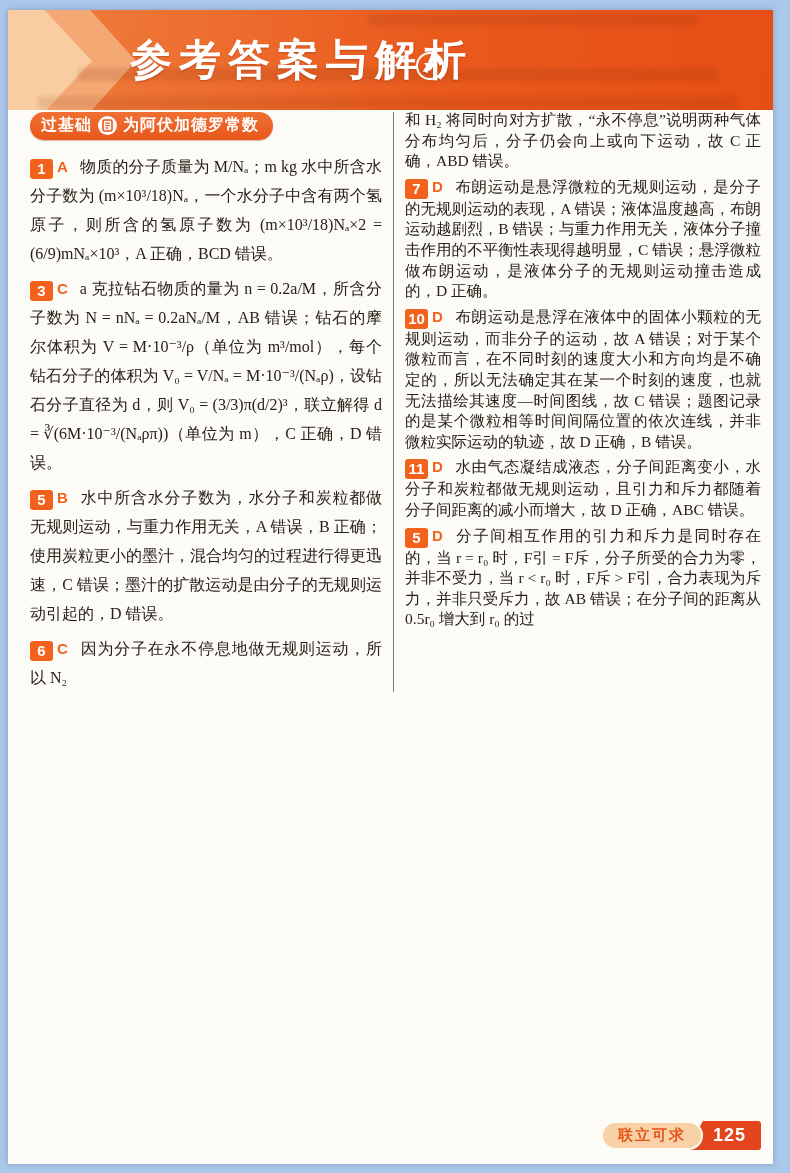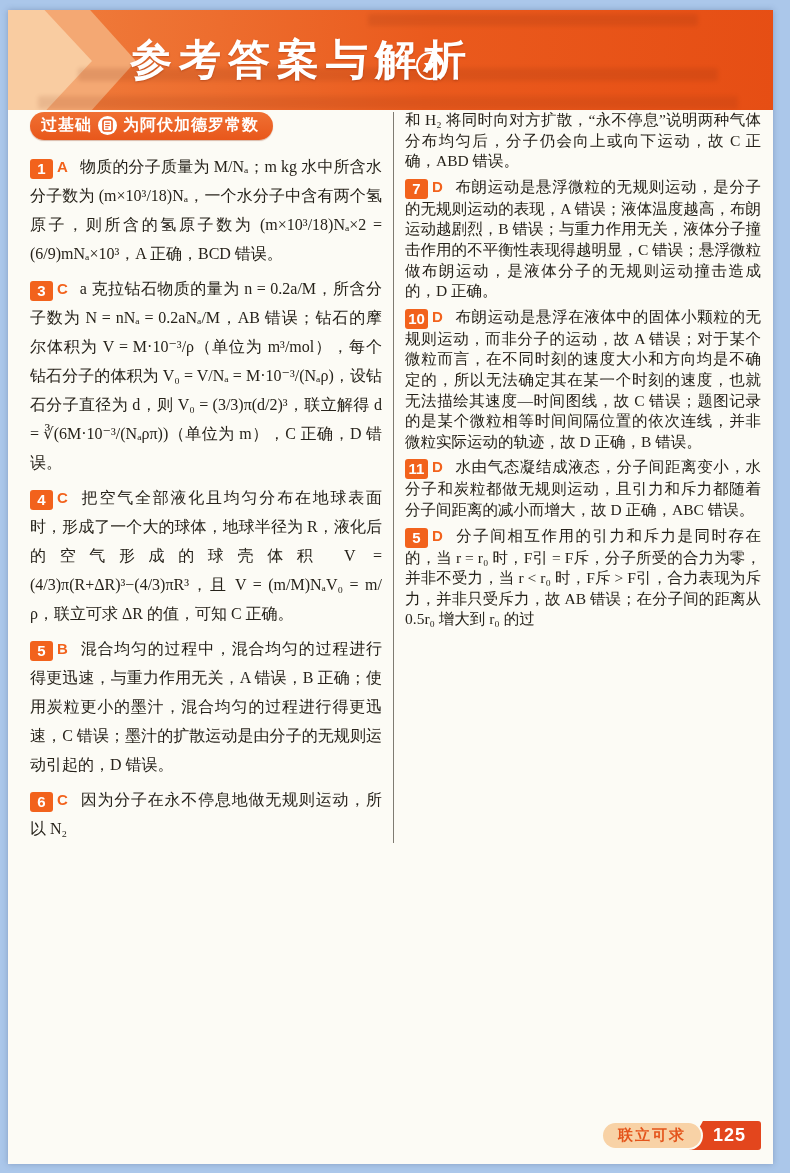"4 C 把空气全部液化且均匀分布在地球表面时，形成了一个大的球体，地球半径为" p.answer { html: <p><span>4</span><span>C</span><span>把空气全部液化且均匀分布在地球表面时，形成了一个大的球体，地球半径为 R，液化后的空气形成的球壳体积 V = (4/3)π(R+ΔR)³−(4/3)πR³，且 V = (m/M)NₐV₀ = m/ρ，联立可求 ΔR 的值，可知 C 正确。</span></p> -> none }
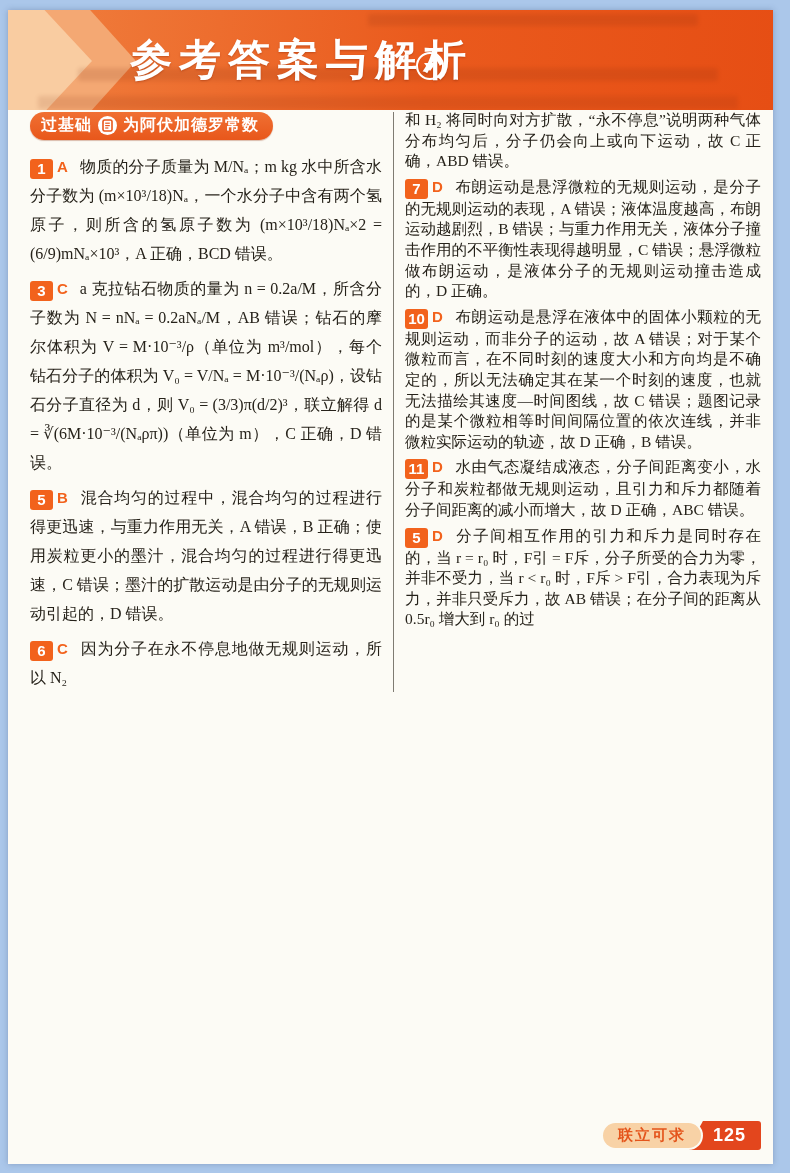"混合均匀的过程中，混合均匀的过程进行得更迅速，与重力作用无关，A 错误，B" span.atext { text: 混合均匀的过程中，混合均匀的过程进行得更迅速 -> 水中所含水分子数为，水分子和炭粒都做无规则运动 }
